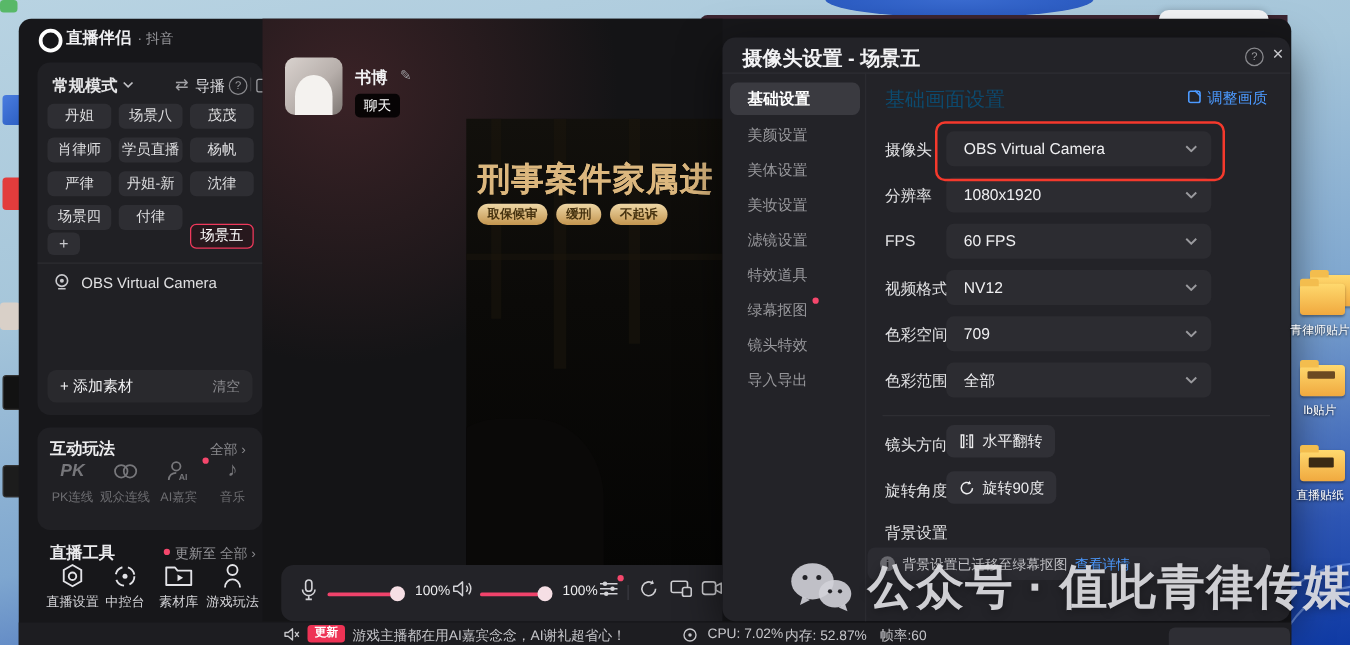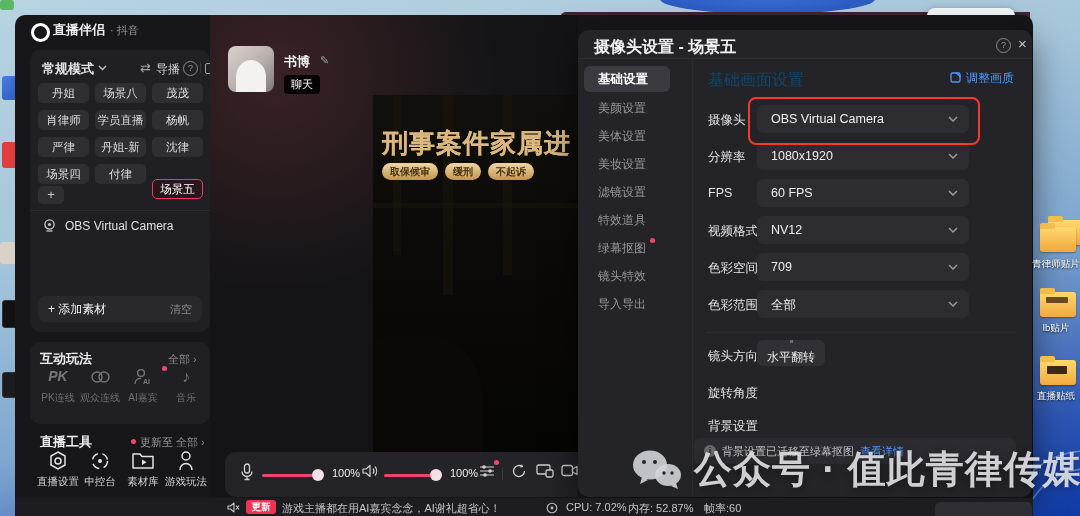"基础设置" .dtab-active { width: 86px -> 104px }
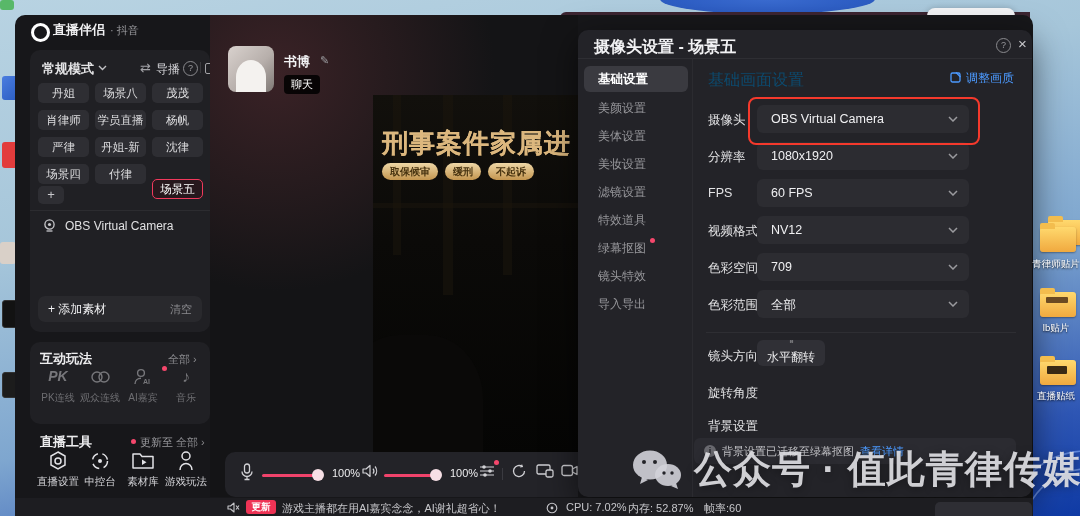"水平翻转" .obtn { flex-direction: column -> none }
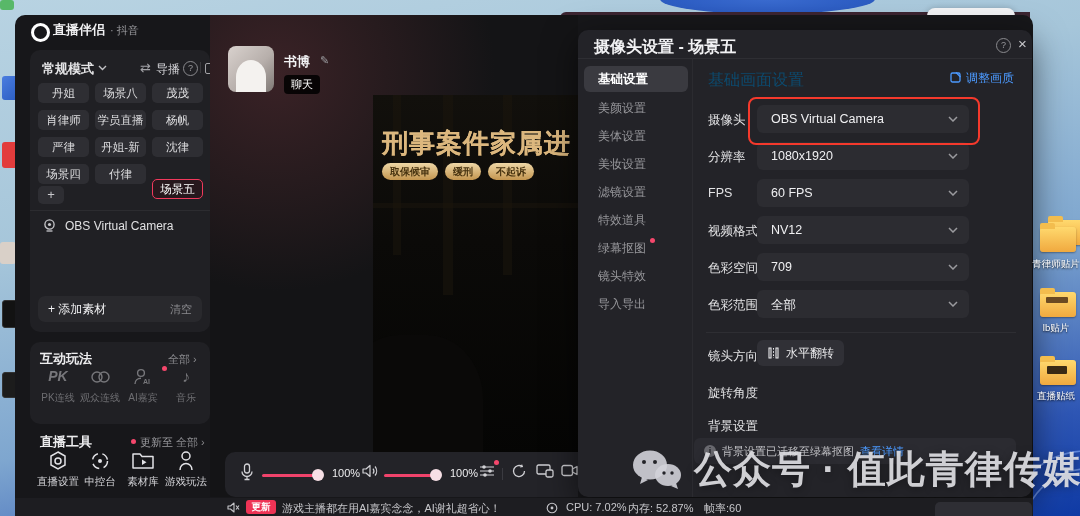"旋转90度" div.a { html: none -> <div> <svg> <path></path> <path></path> </svg> <span>旋转90度</span> </div> }
